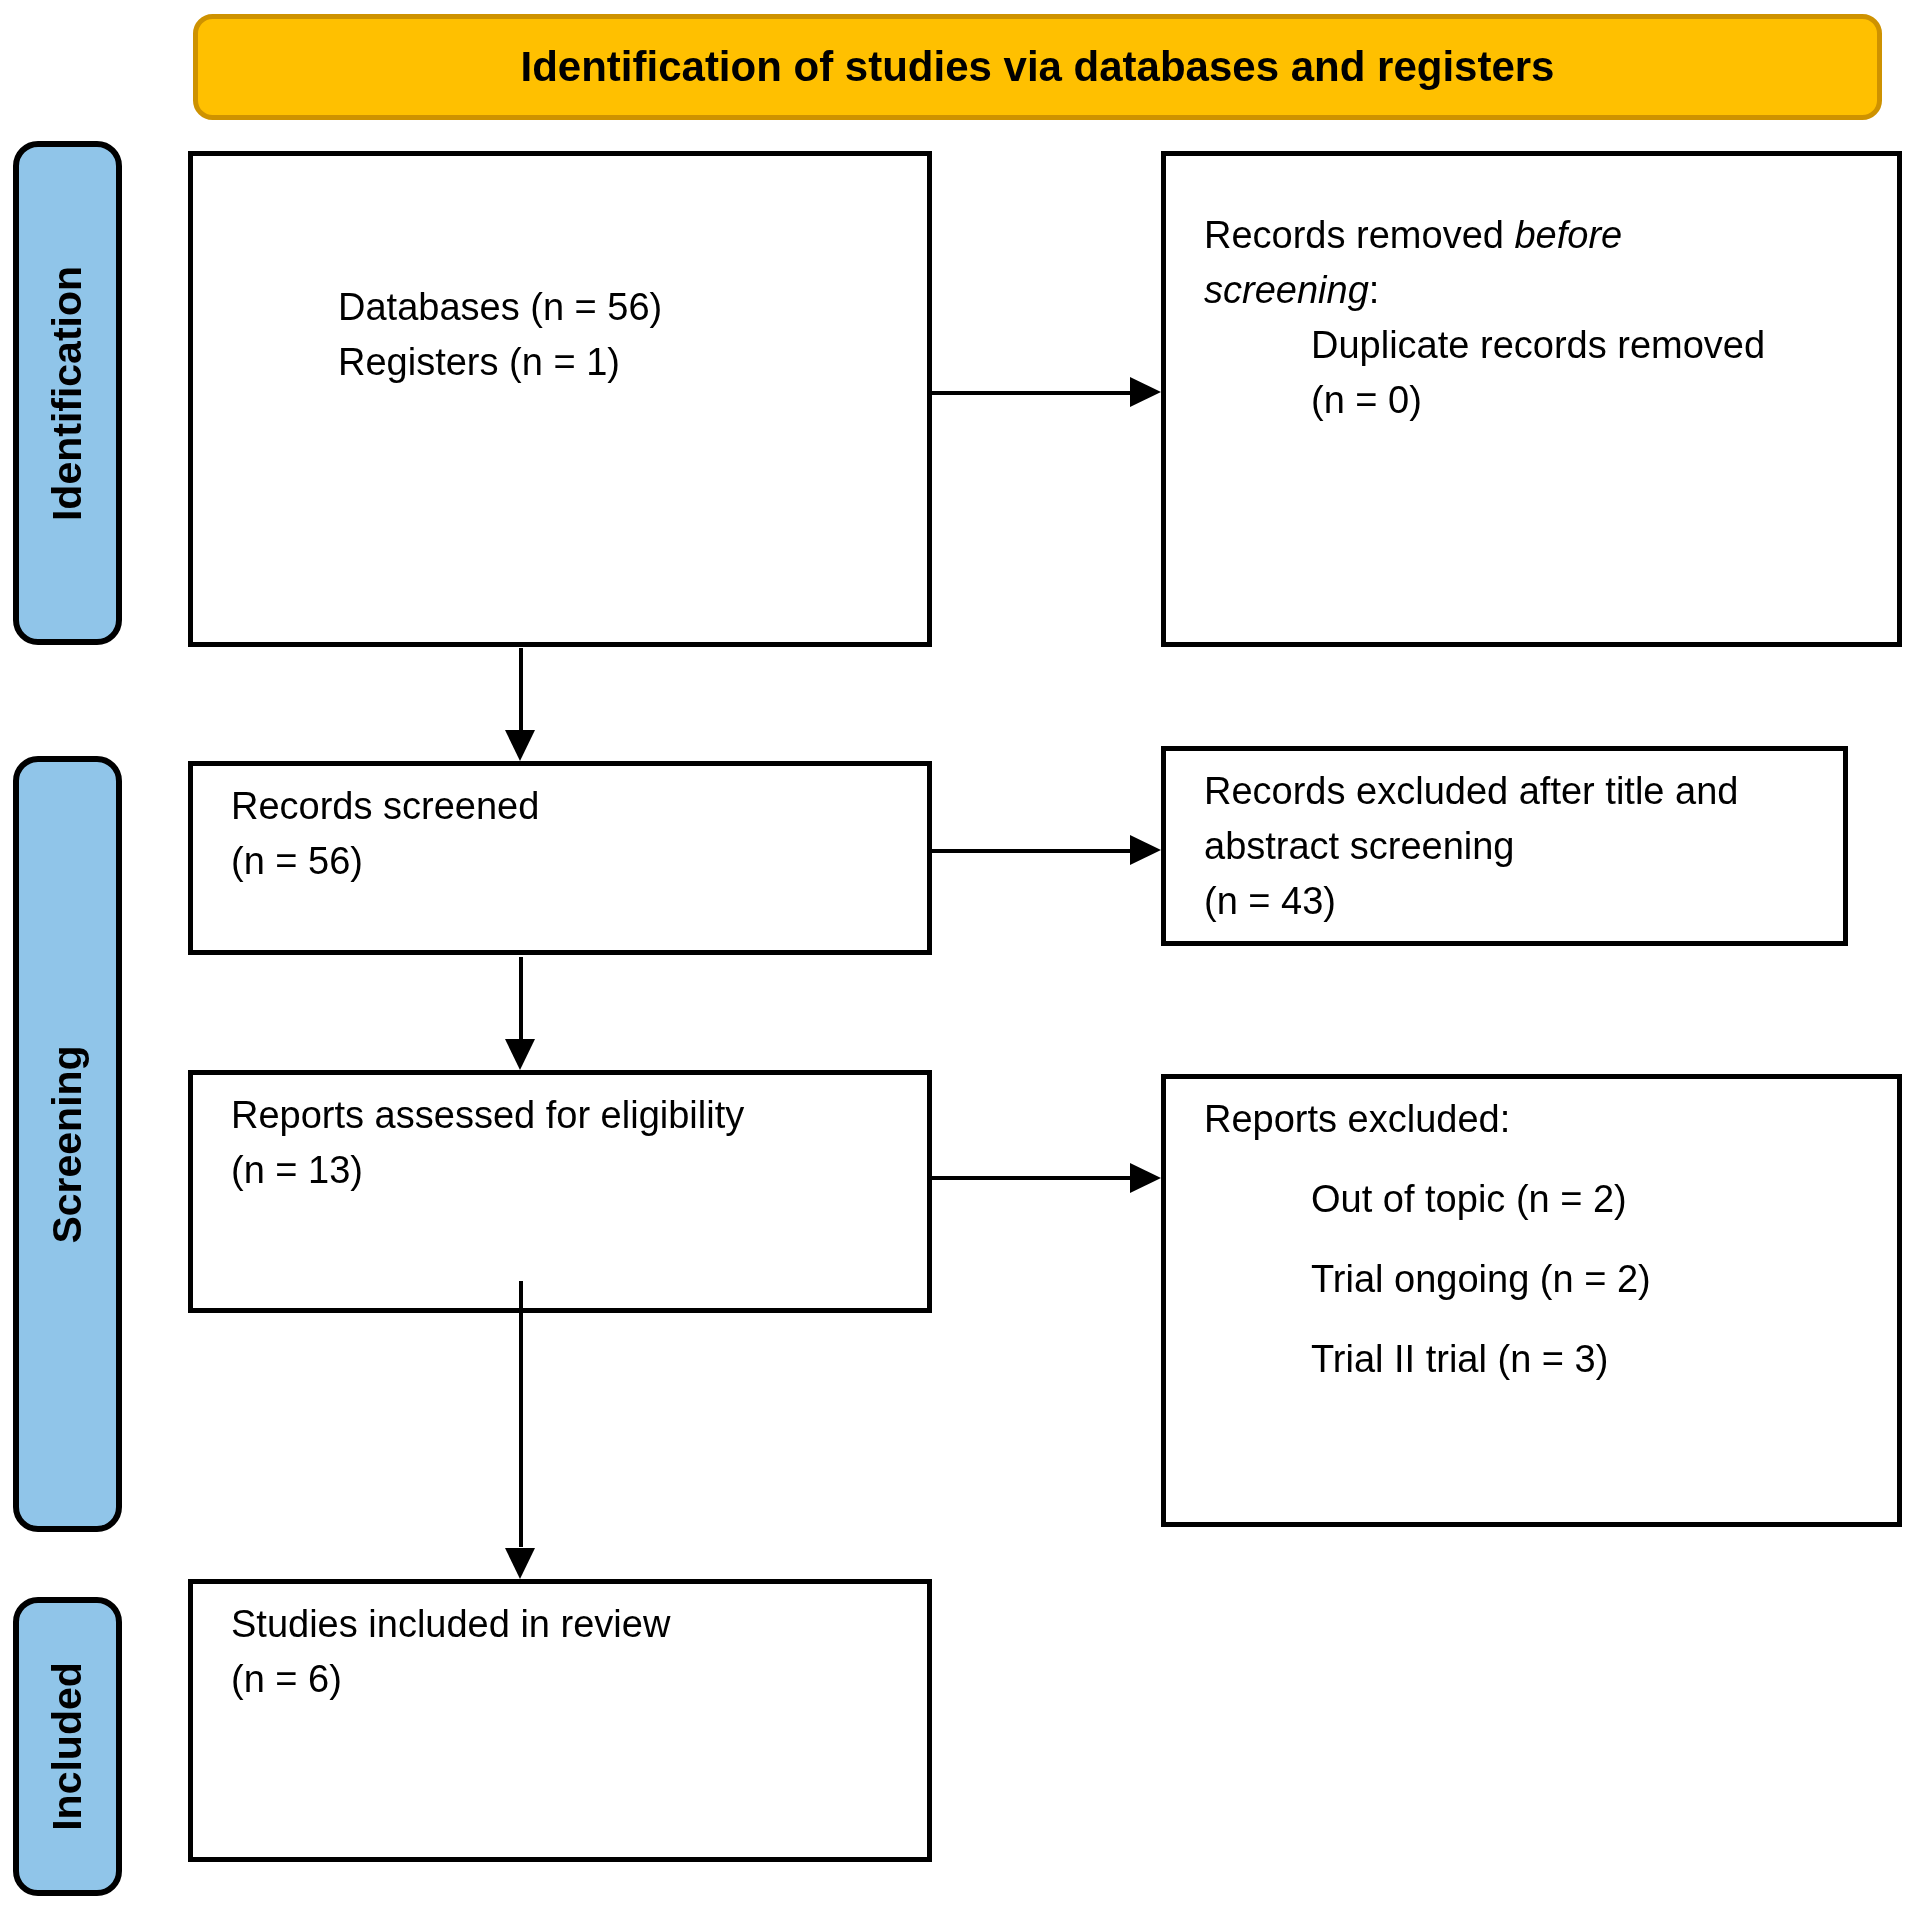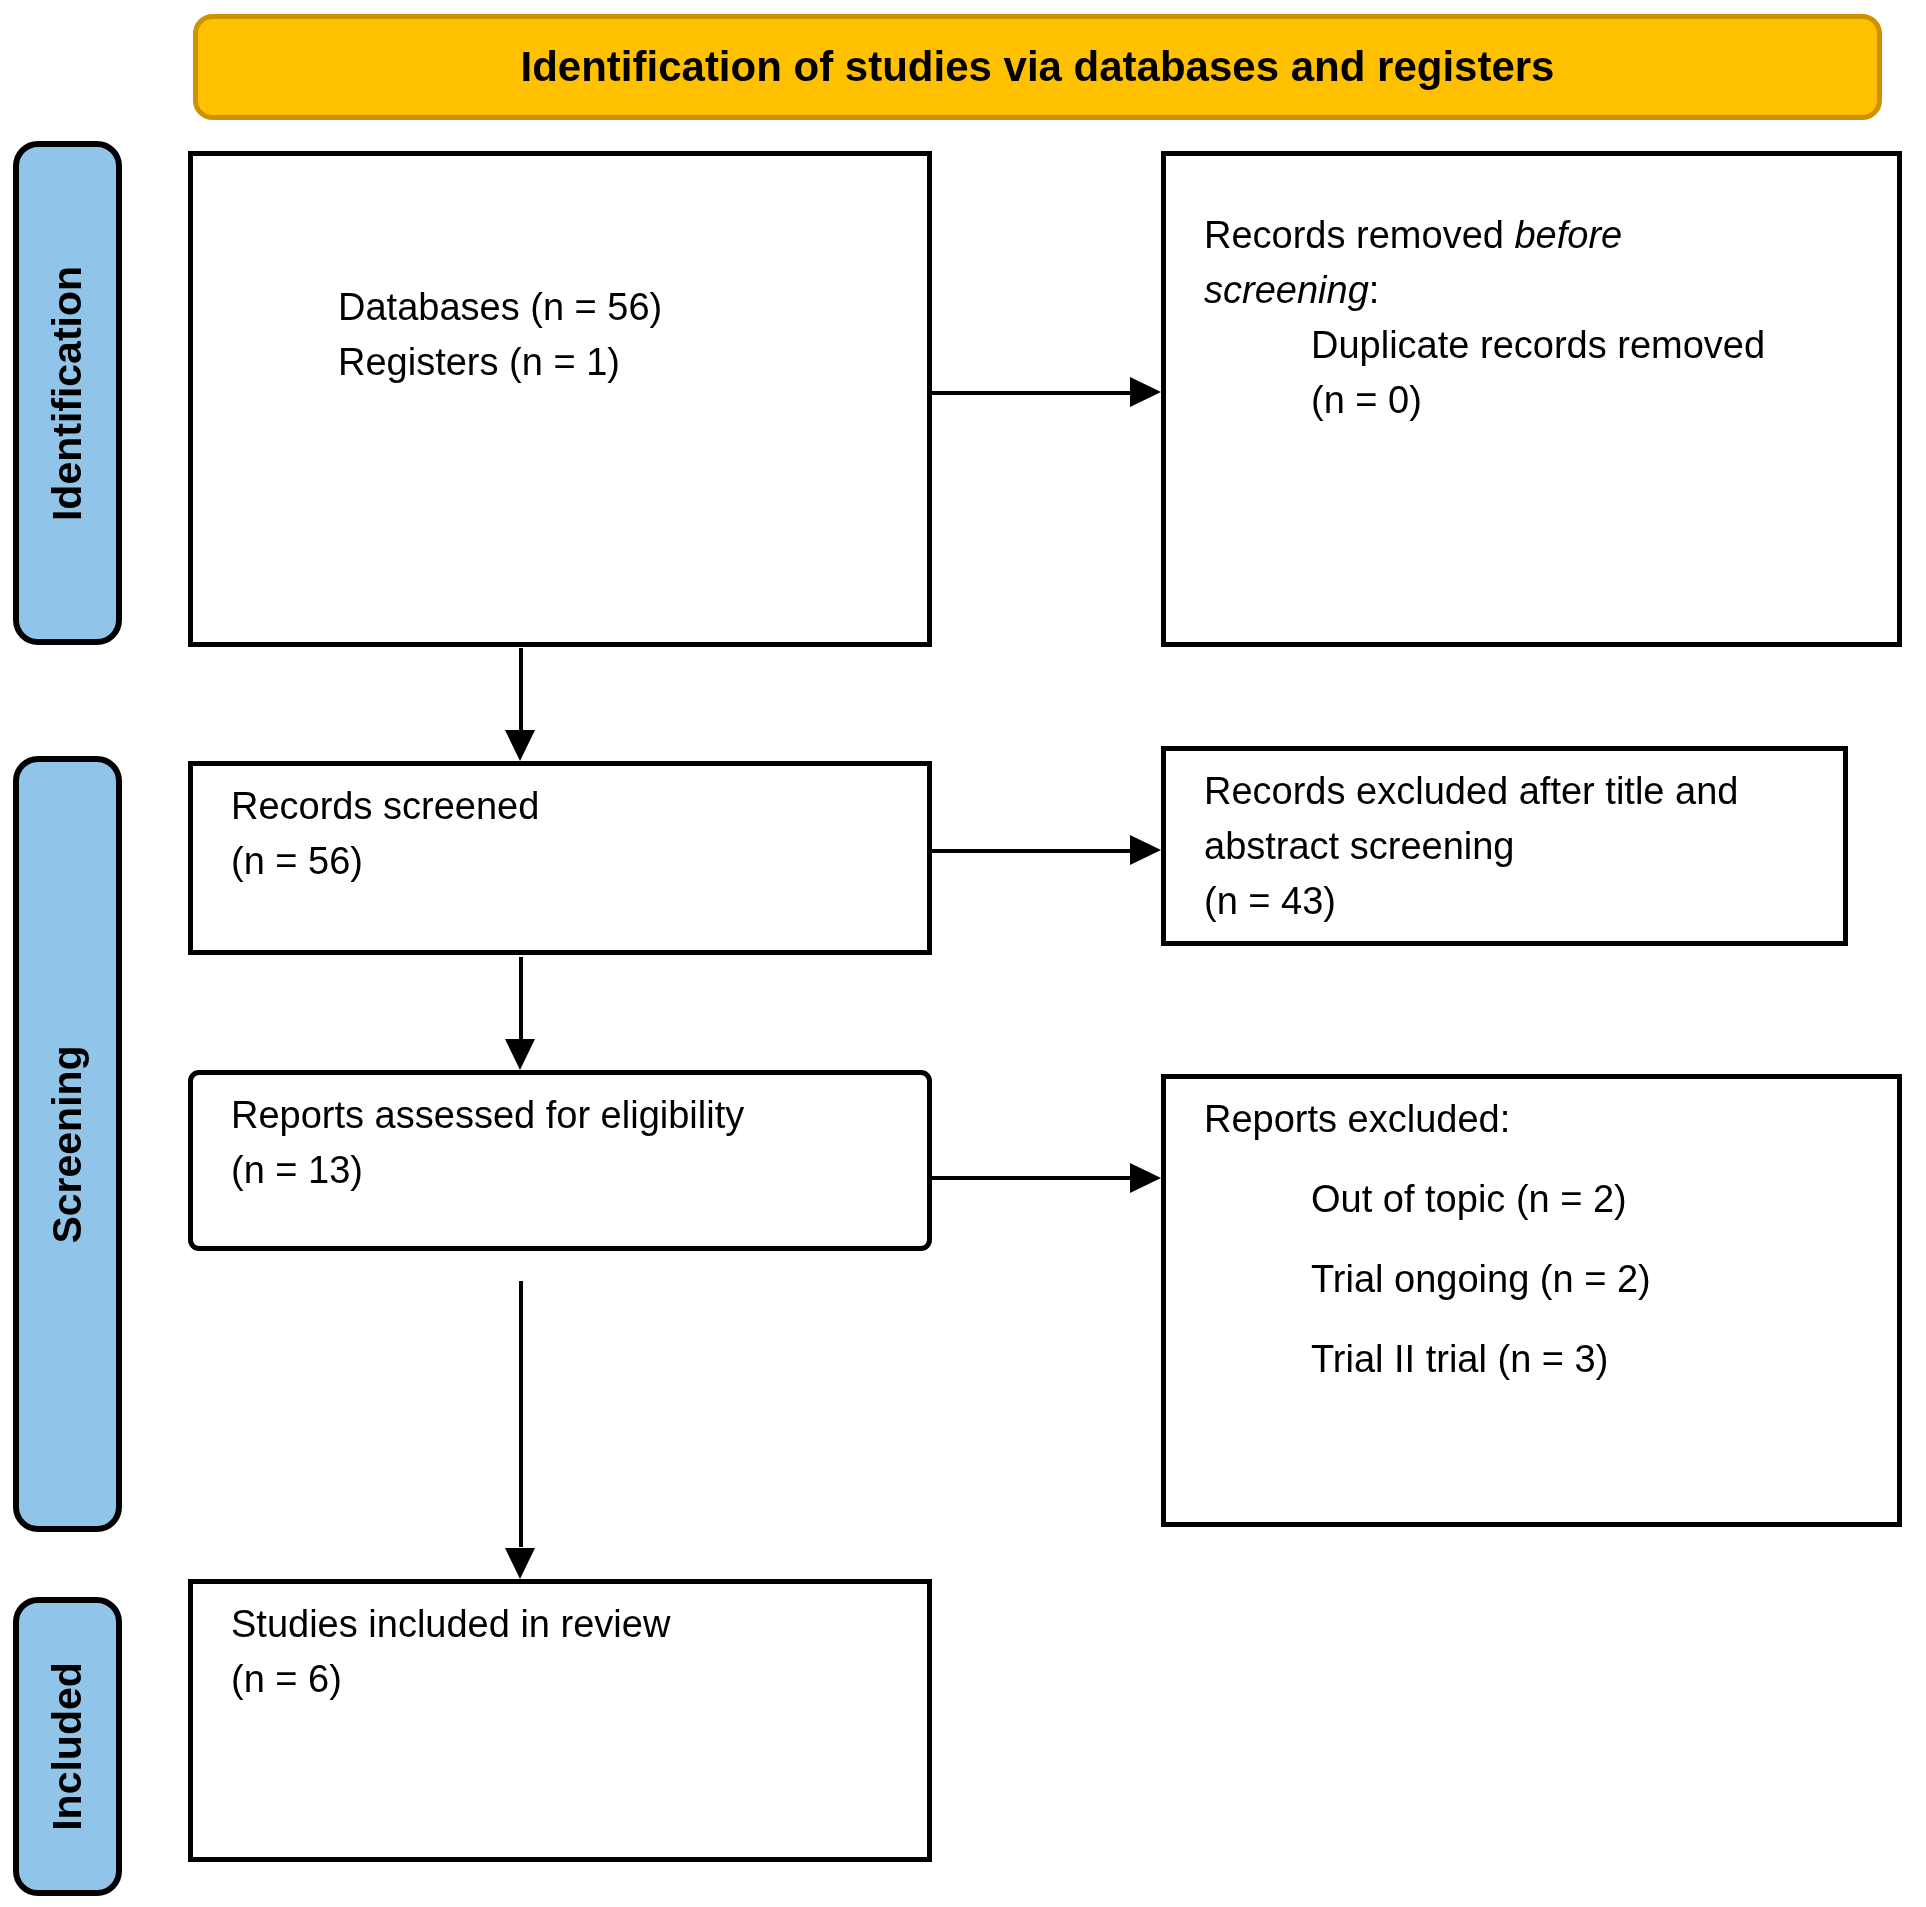"Reports assessed for eligibility" #box-reports-assessed { border-radius: 11px -> none; height: 181px -> 243px }
